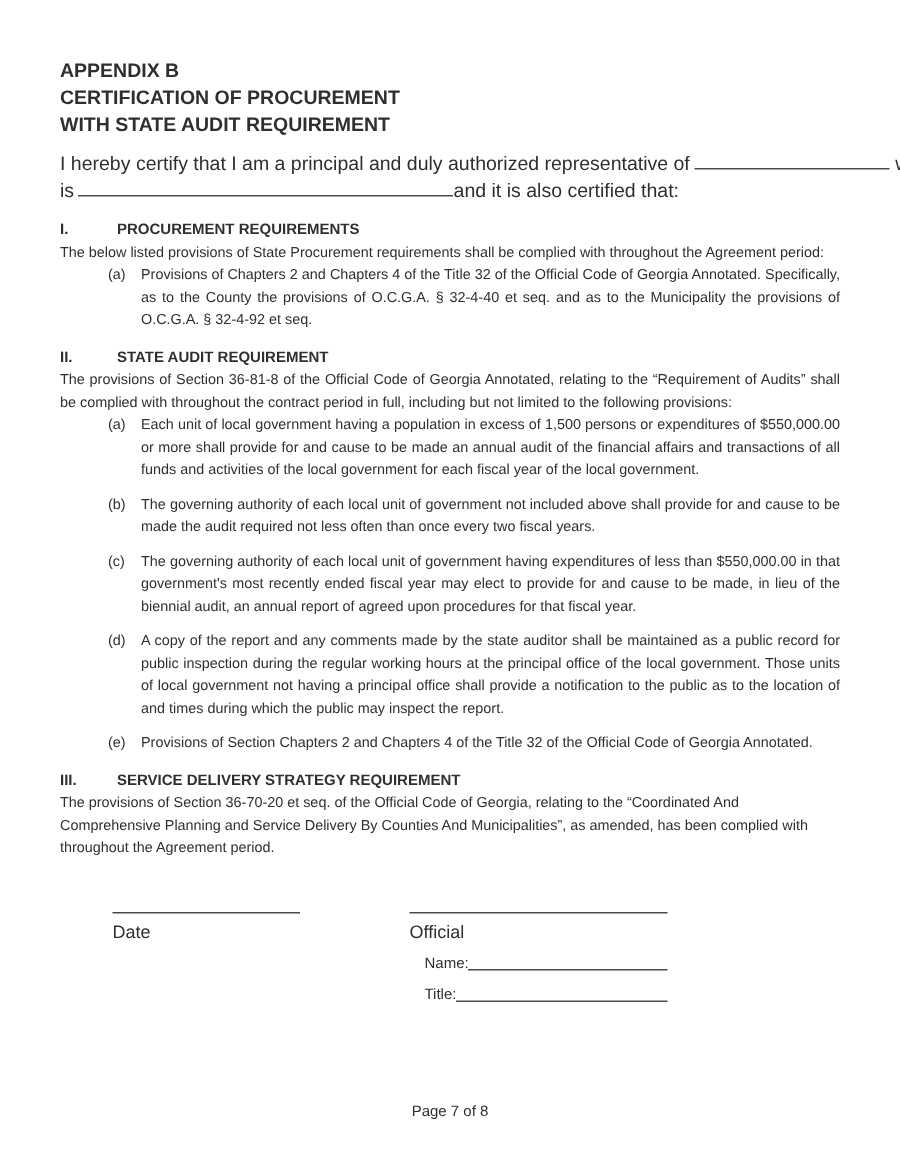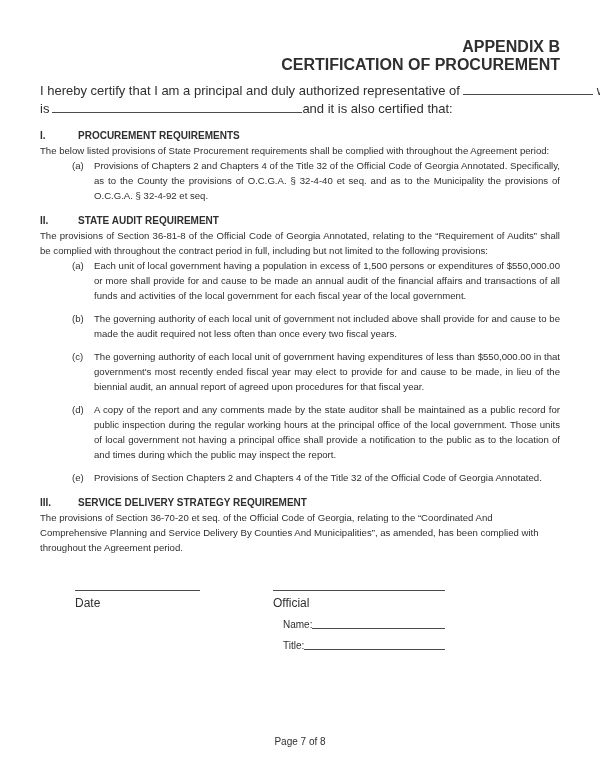"APPENDIX B" .title-block { font-size: 16px -> 13px; text-align: right -> left }
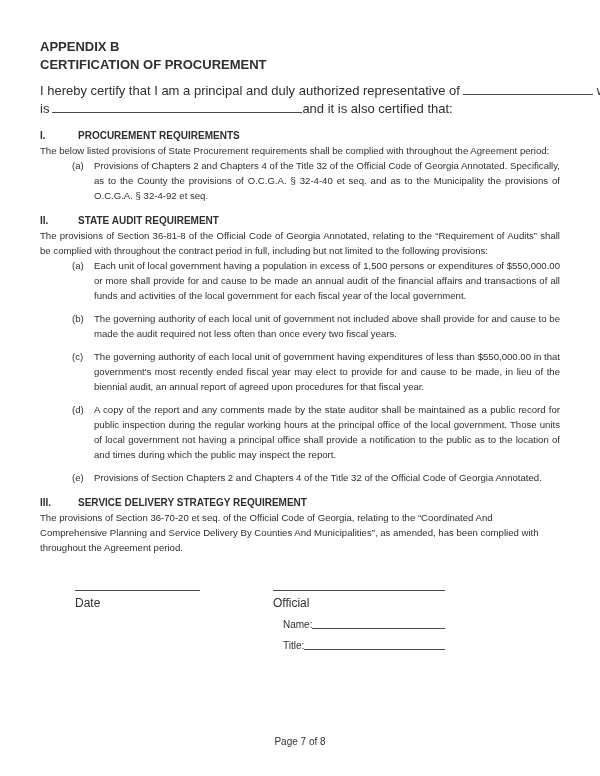"WITH STATE AUDIT REQUIREMENT" div { html: none -> <div>WITH STATE AUDIT REQUIREMENT</div> }
